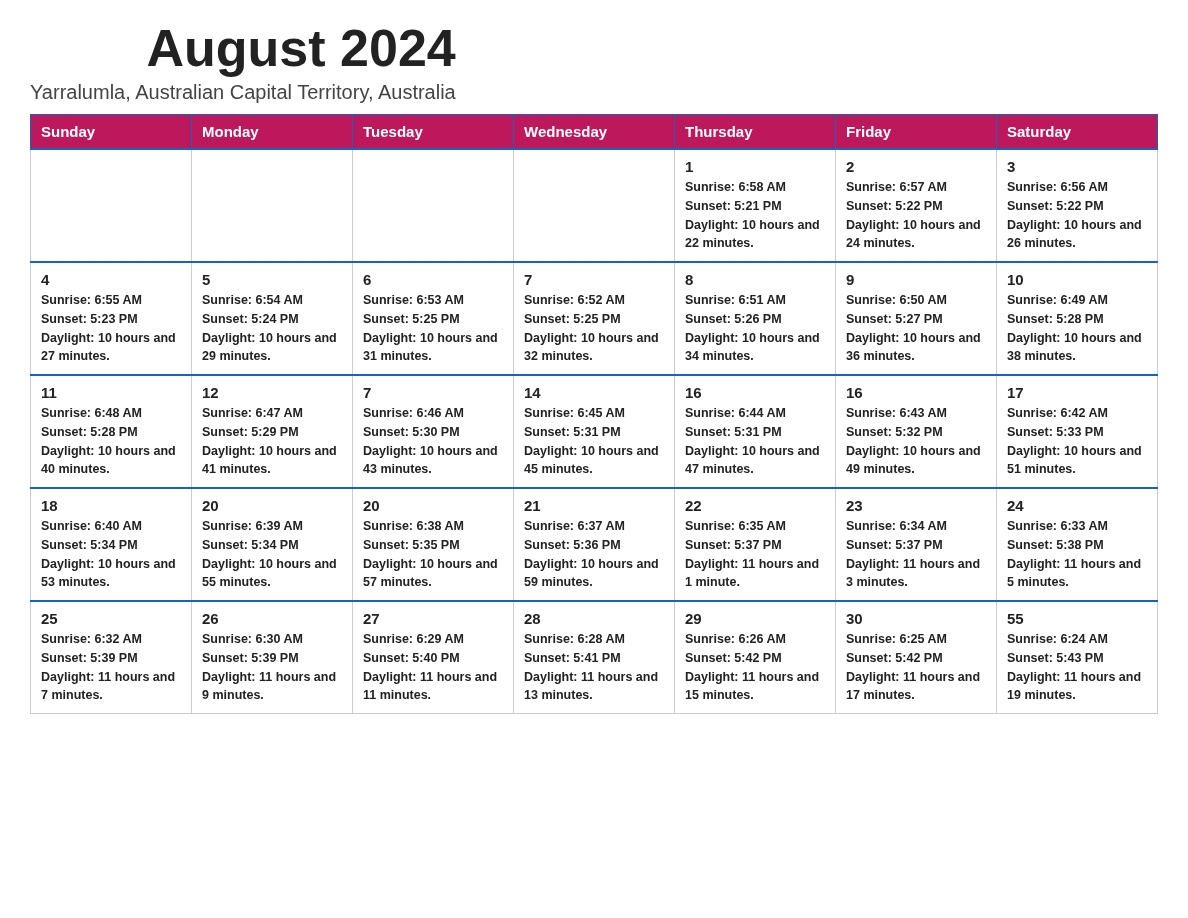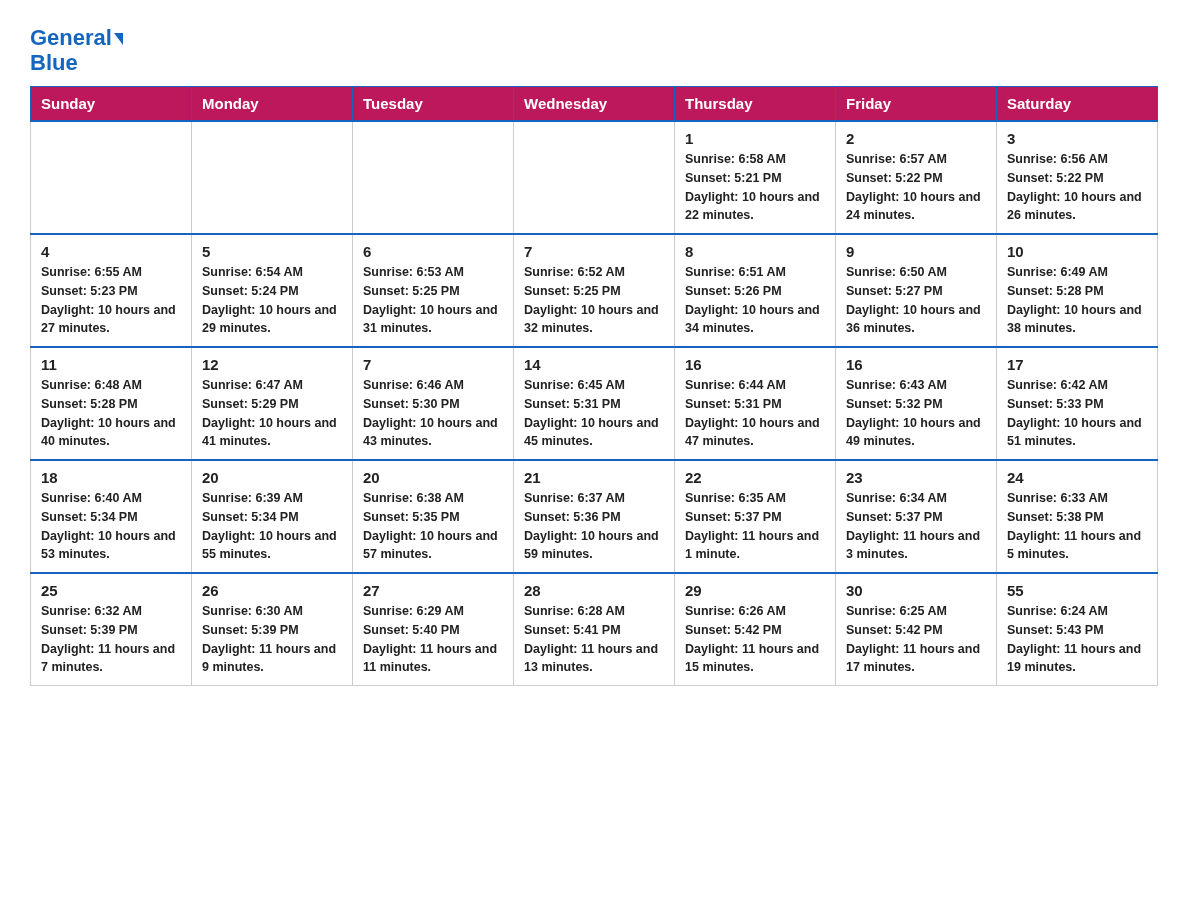"General" div.logo { html: <div> <div> <span>General</span><span></span> </div> <div>Blue</div> </div> -> none }
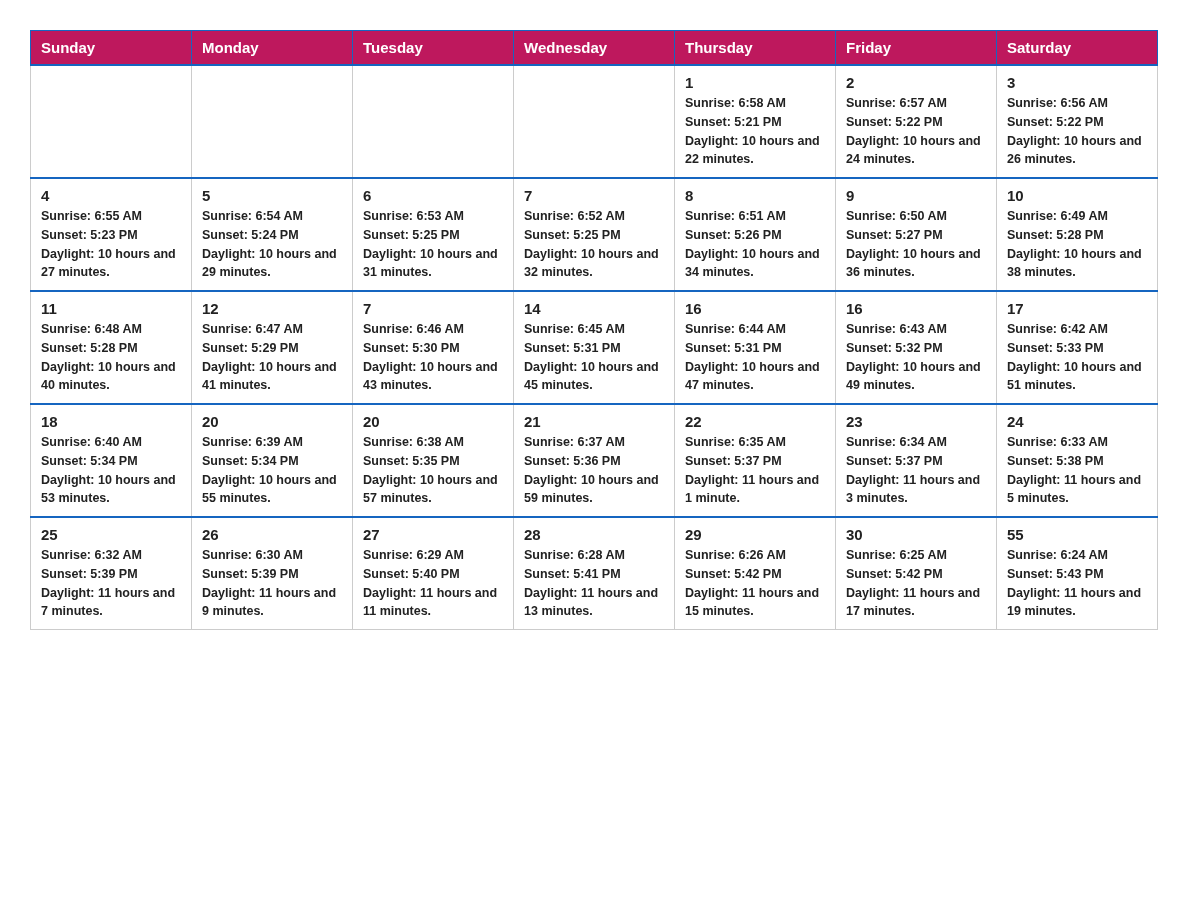"August 2024" div.month-title { html: none -> <div>August 2024</div> }
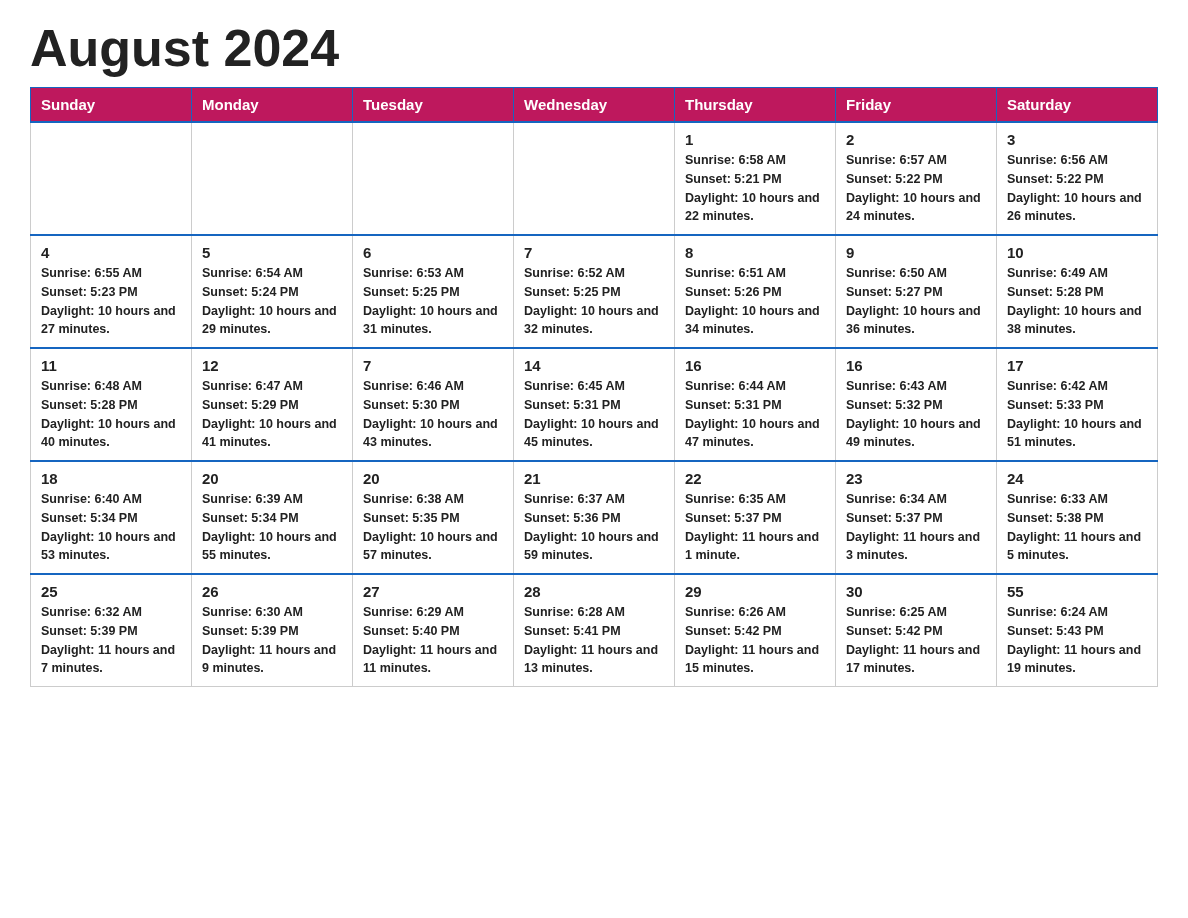"Yarralumla, Australian Capital" div.location-title { html: none -> <div>Yarralumla, Australian Capital Territory, Australia</div> }
